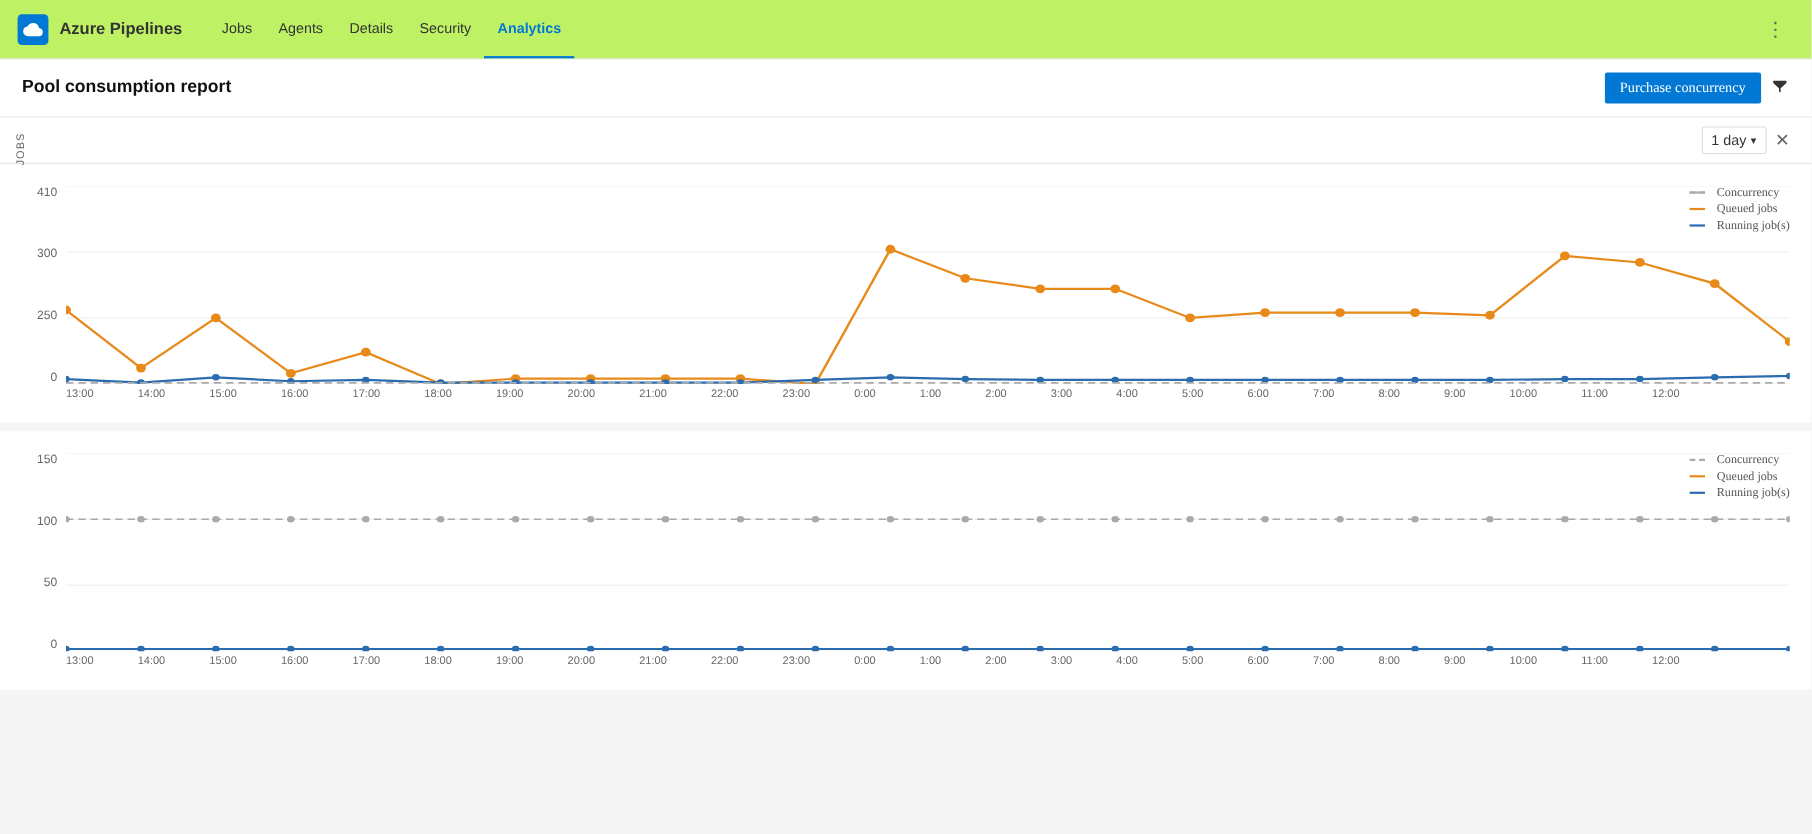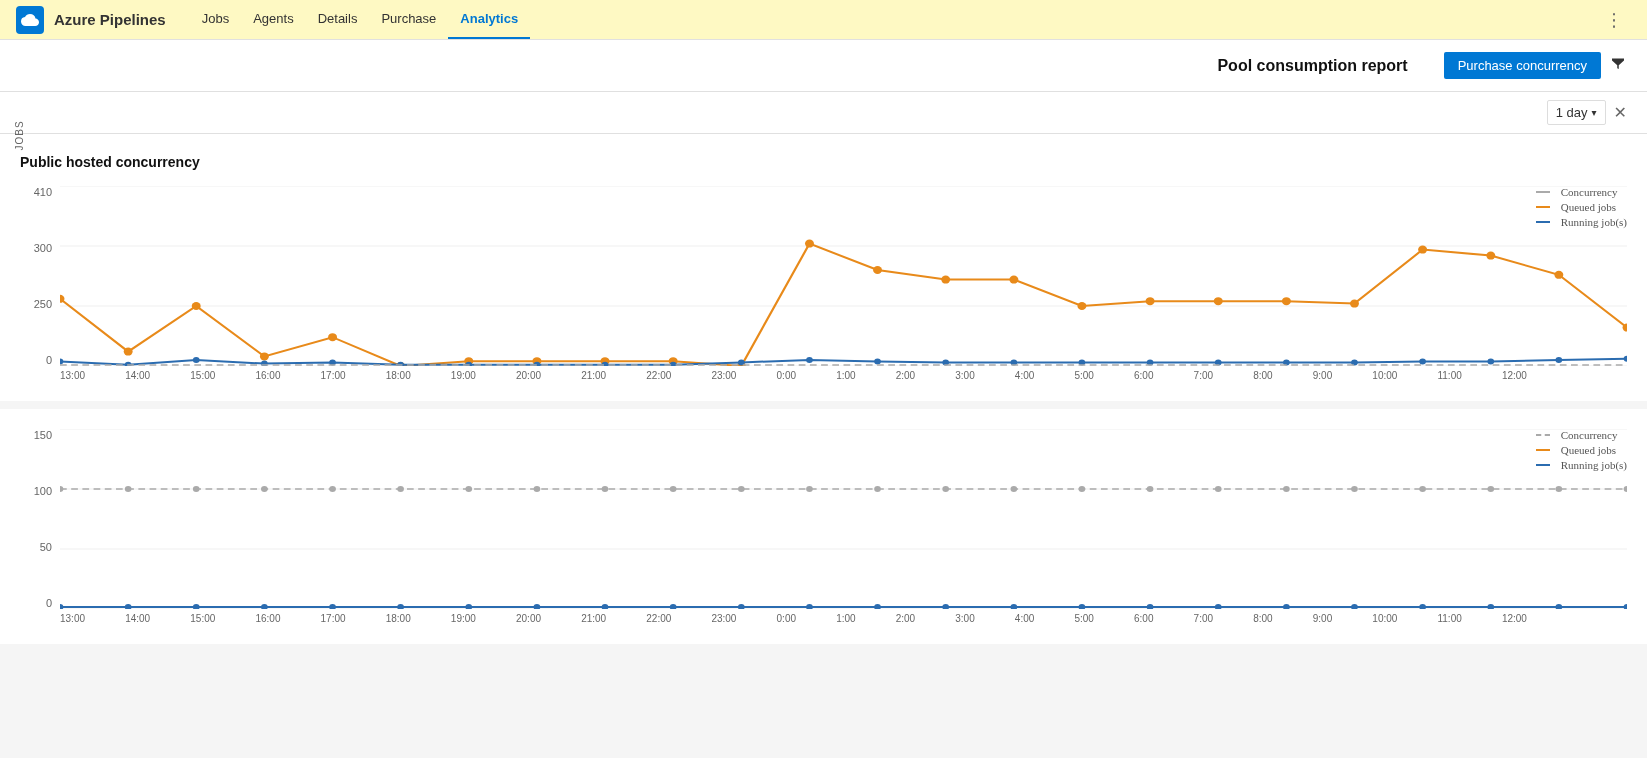"Azure Pipelines" .header { background: #fef9c3 -> #bef264; height: 40px -> 54px }
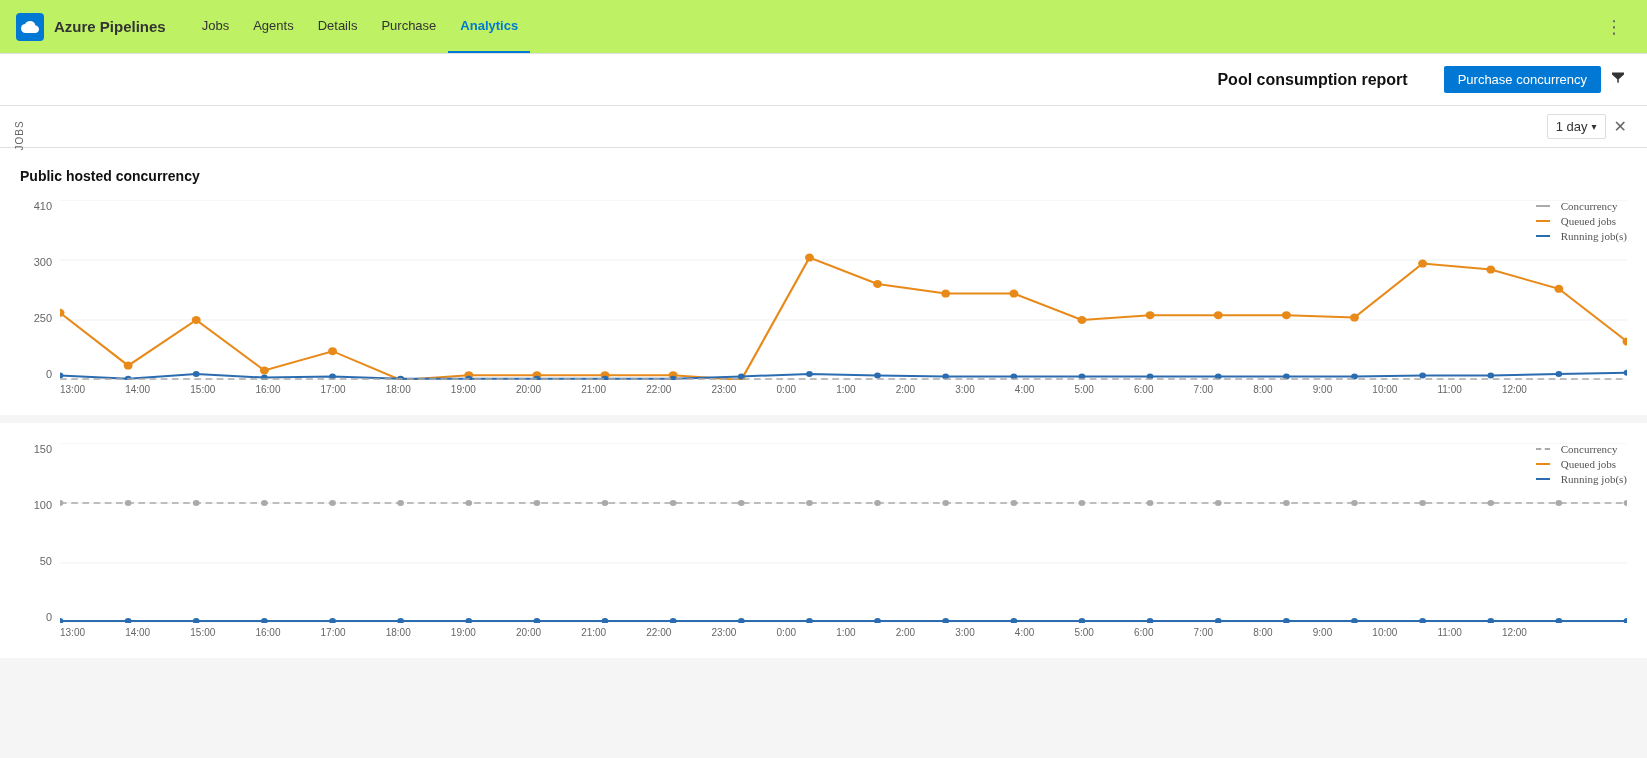"Purchase" div.nav-item { text: Purchase -> Security }
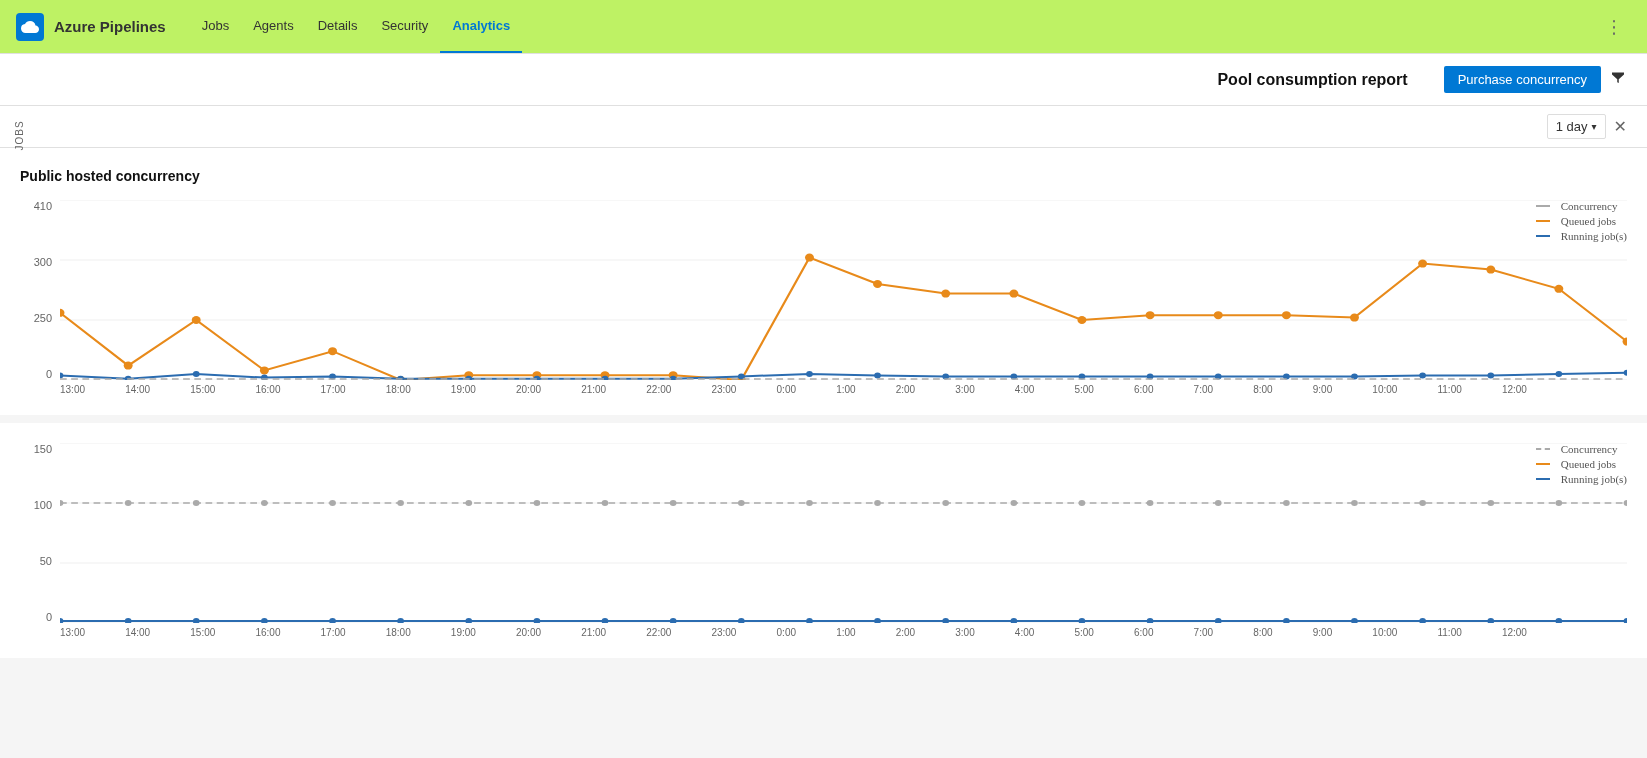"Pool consumption report" .page-header { justify-content: flex-end -> space-between }
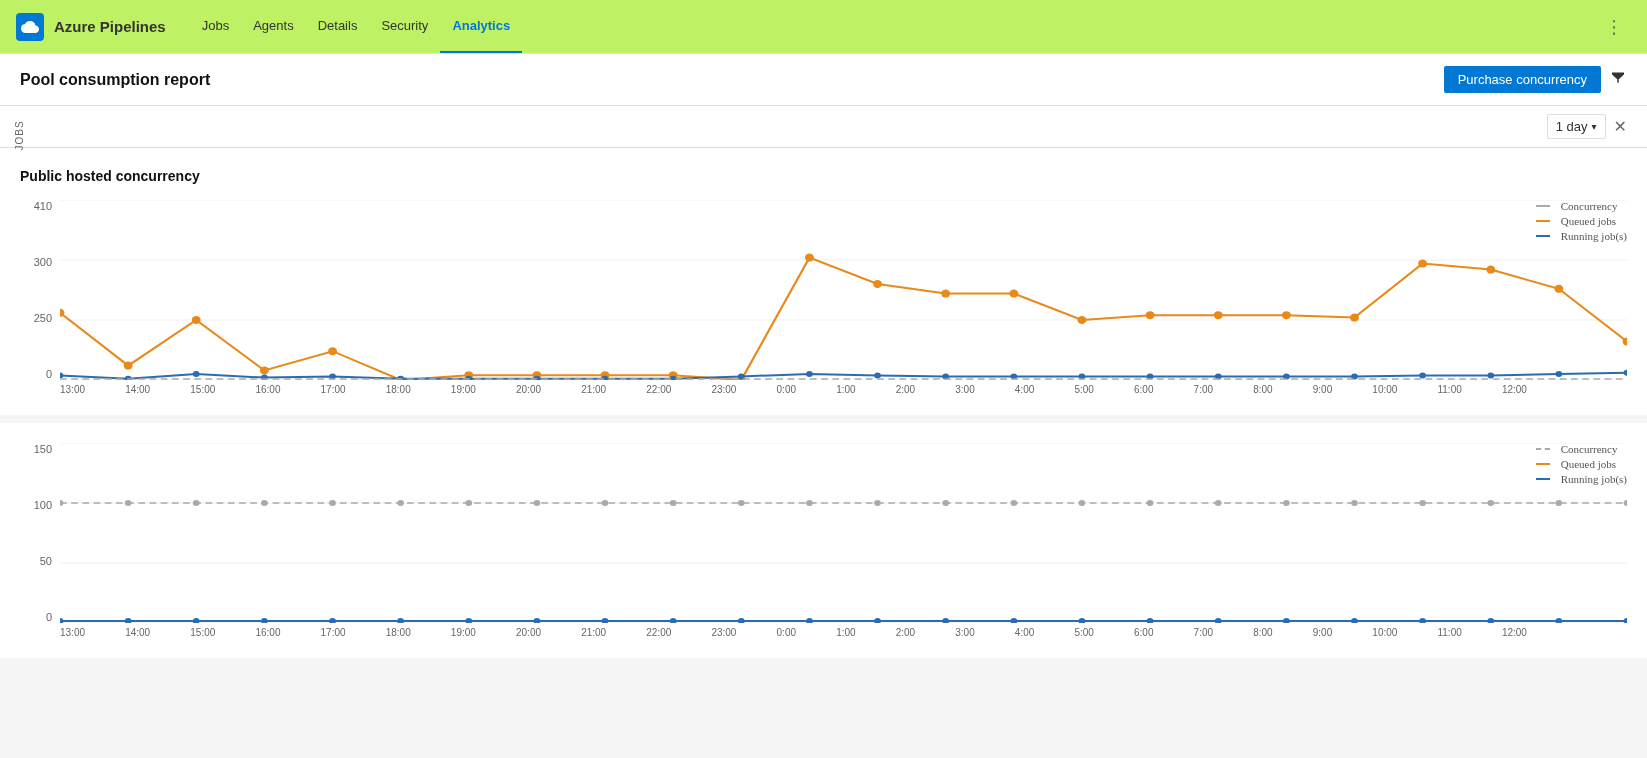"Purchase concurrency" .btn-primary { font-family: none -> Liberation Serif, serif }
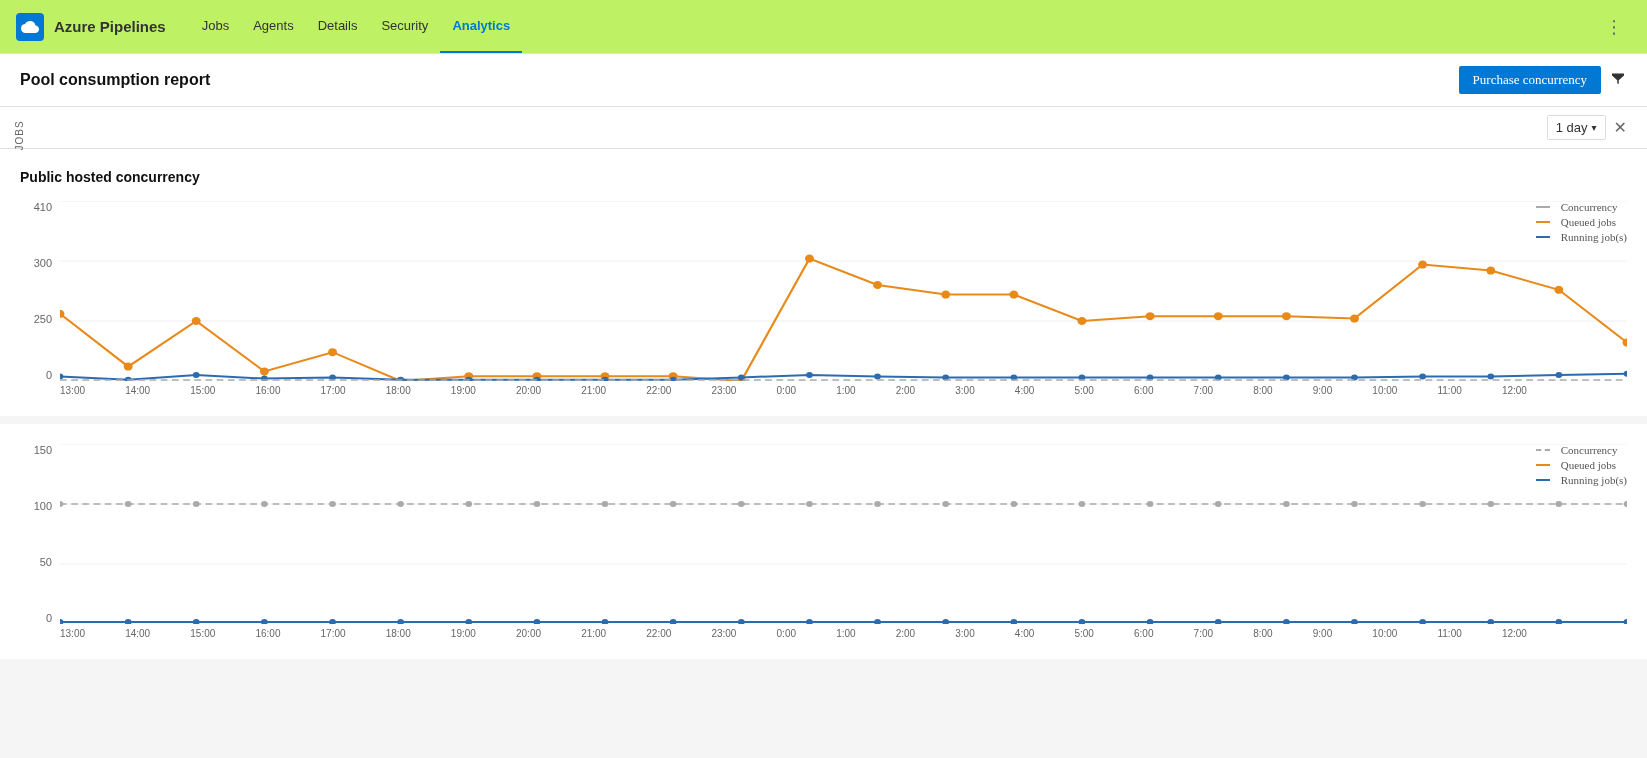"Public hosted concurrency" div.chart-title { html: <div>Public hosted concurrency</div> -> none }
